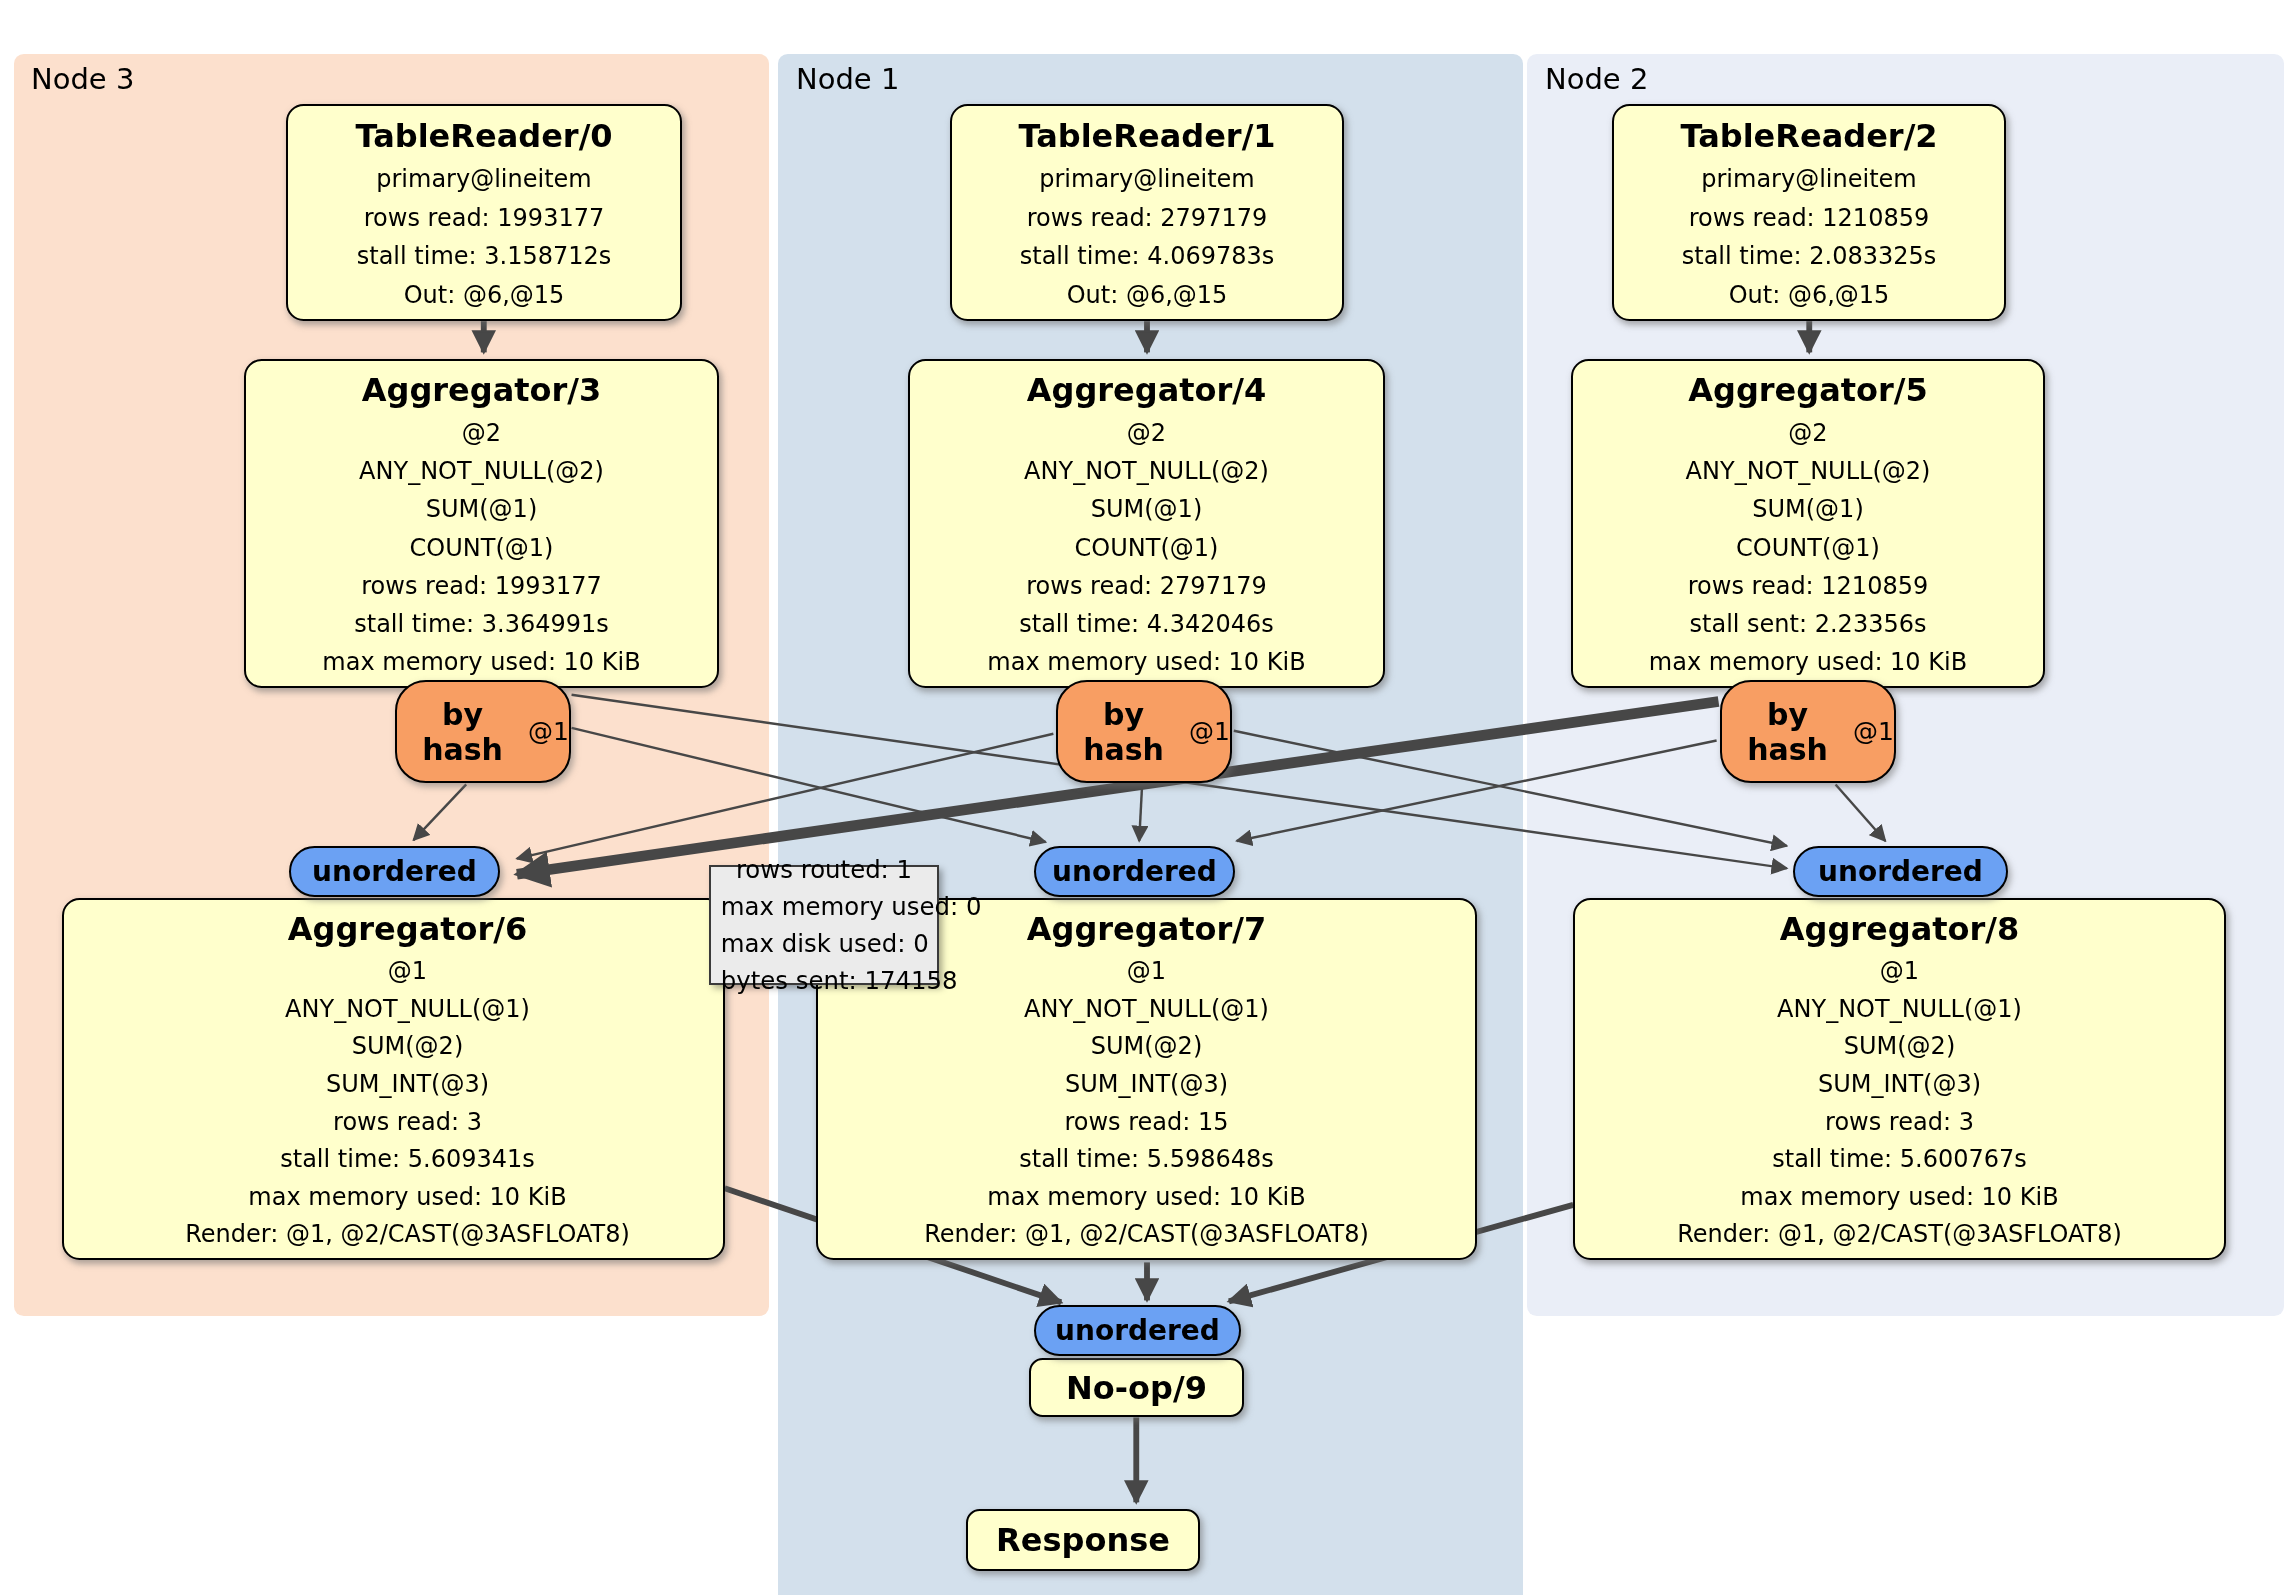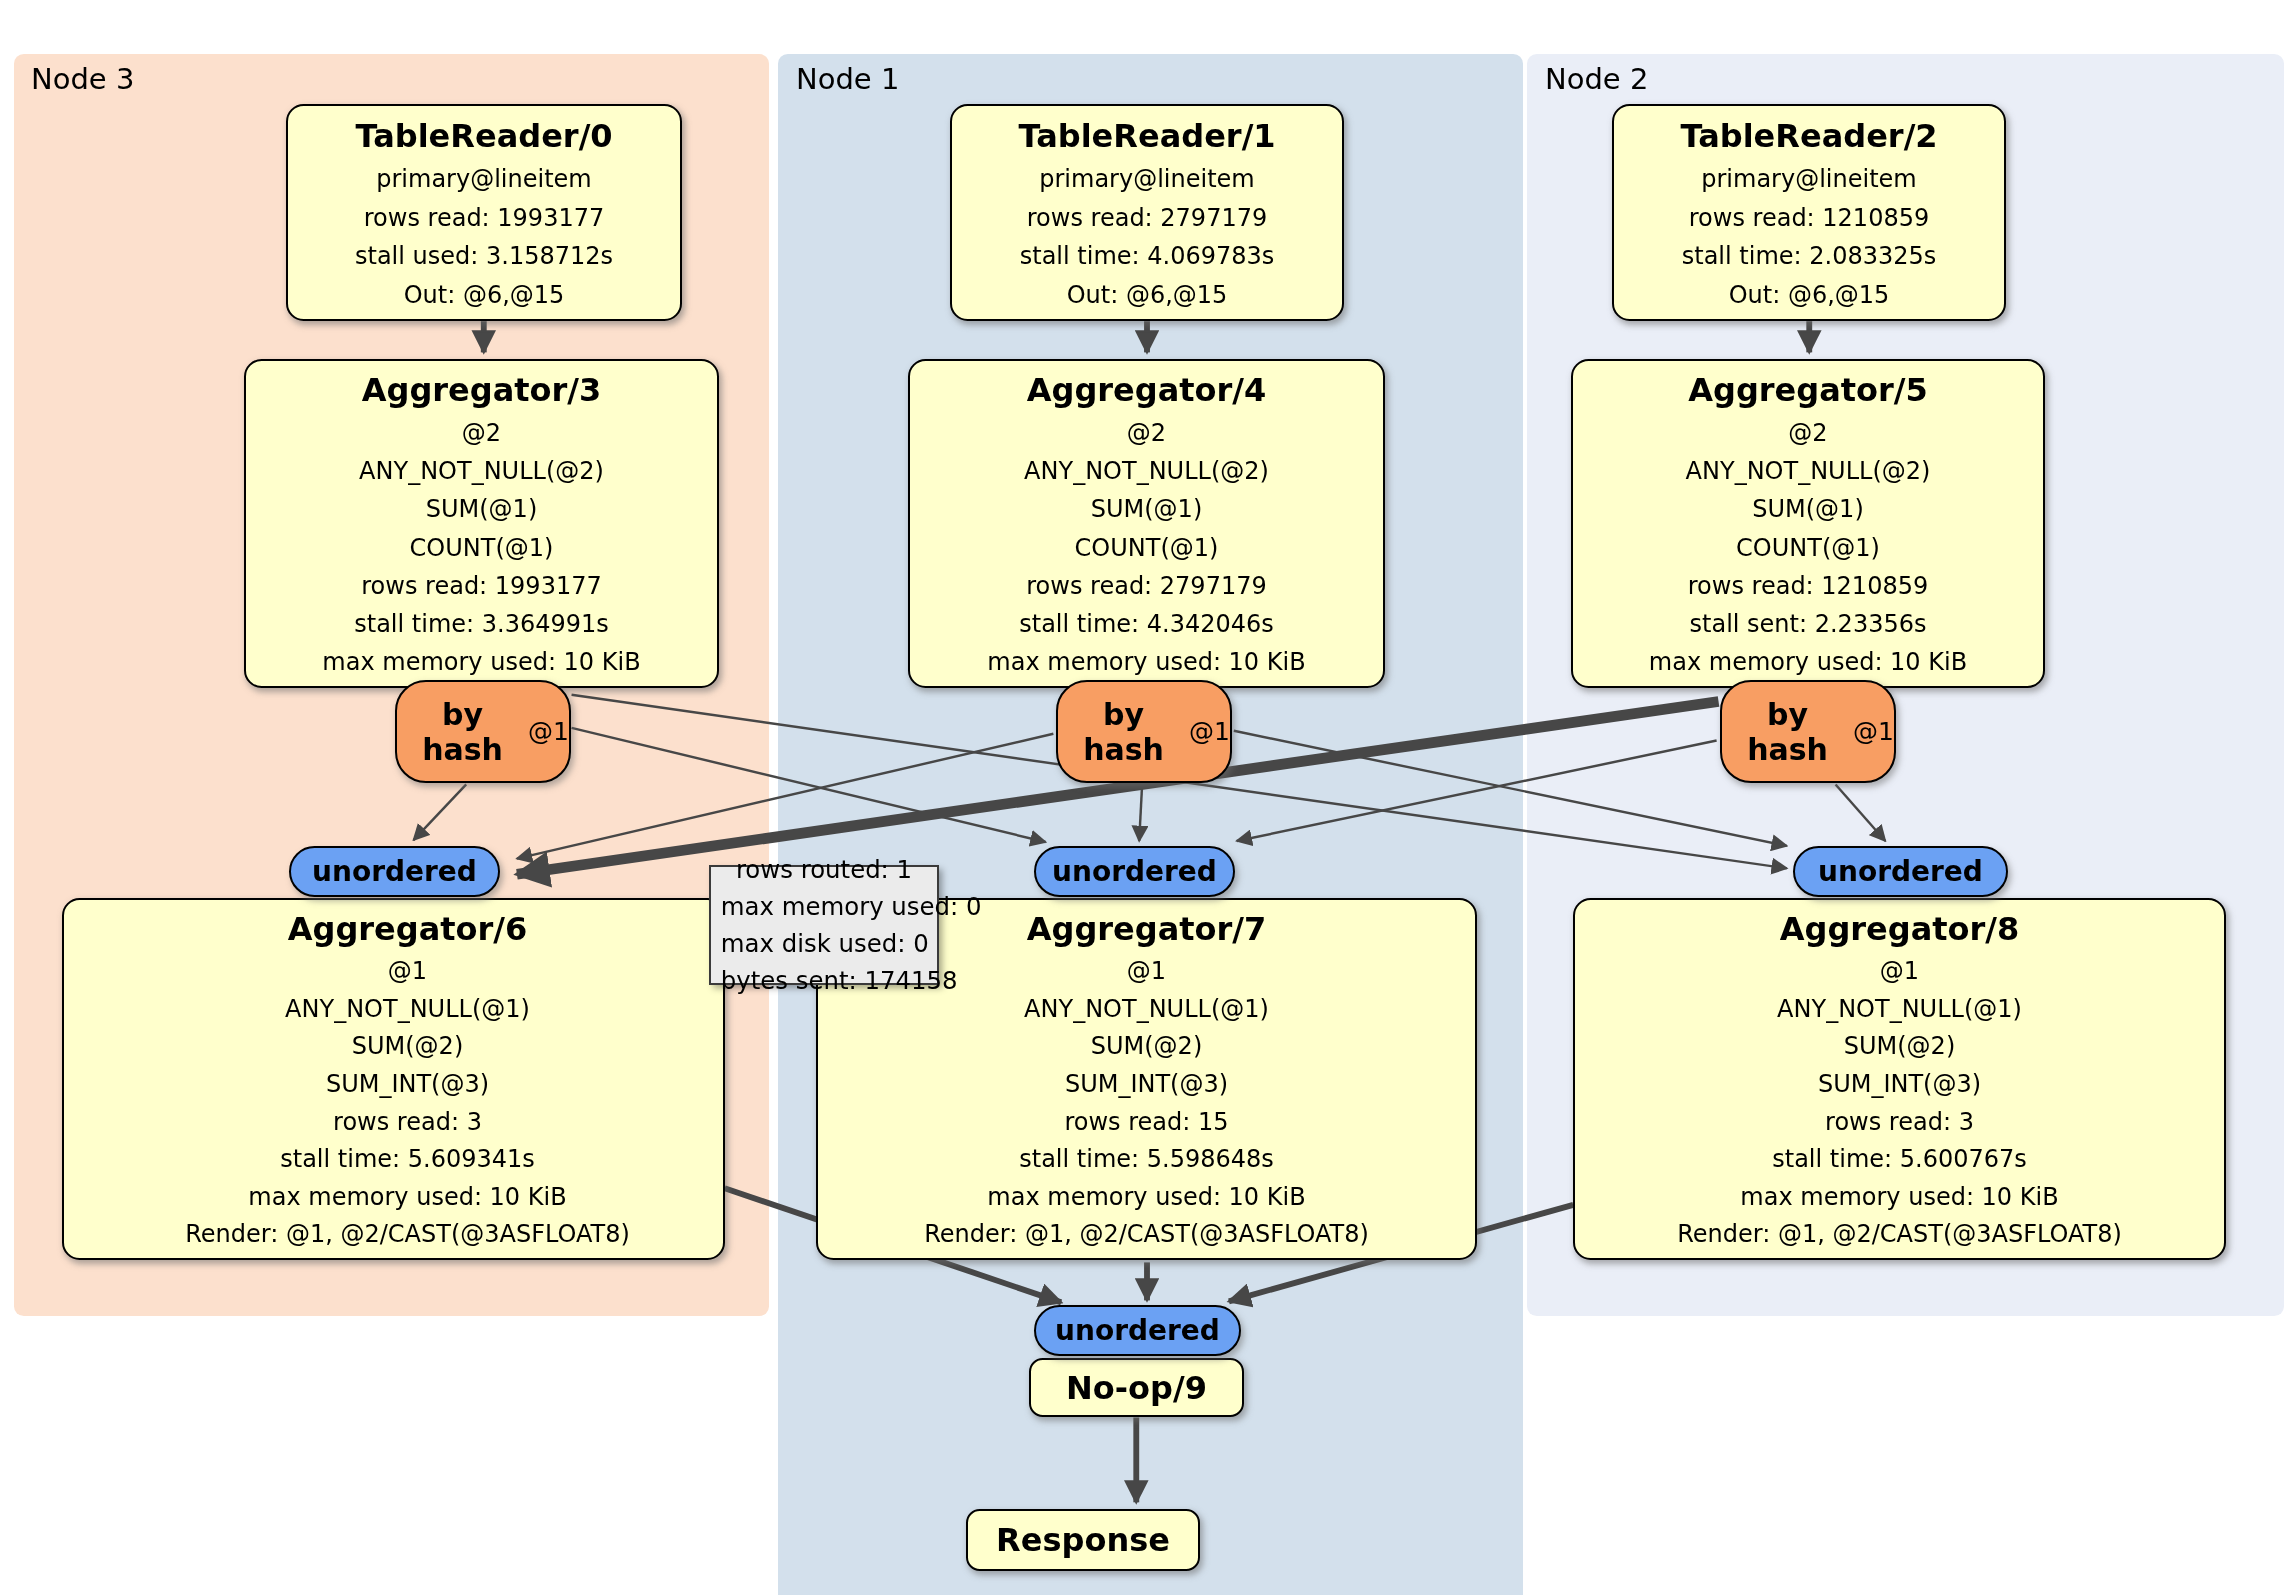"stall used: 3.158712s" div.line { text: used -> time }
